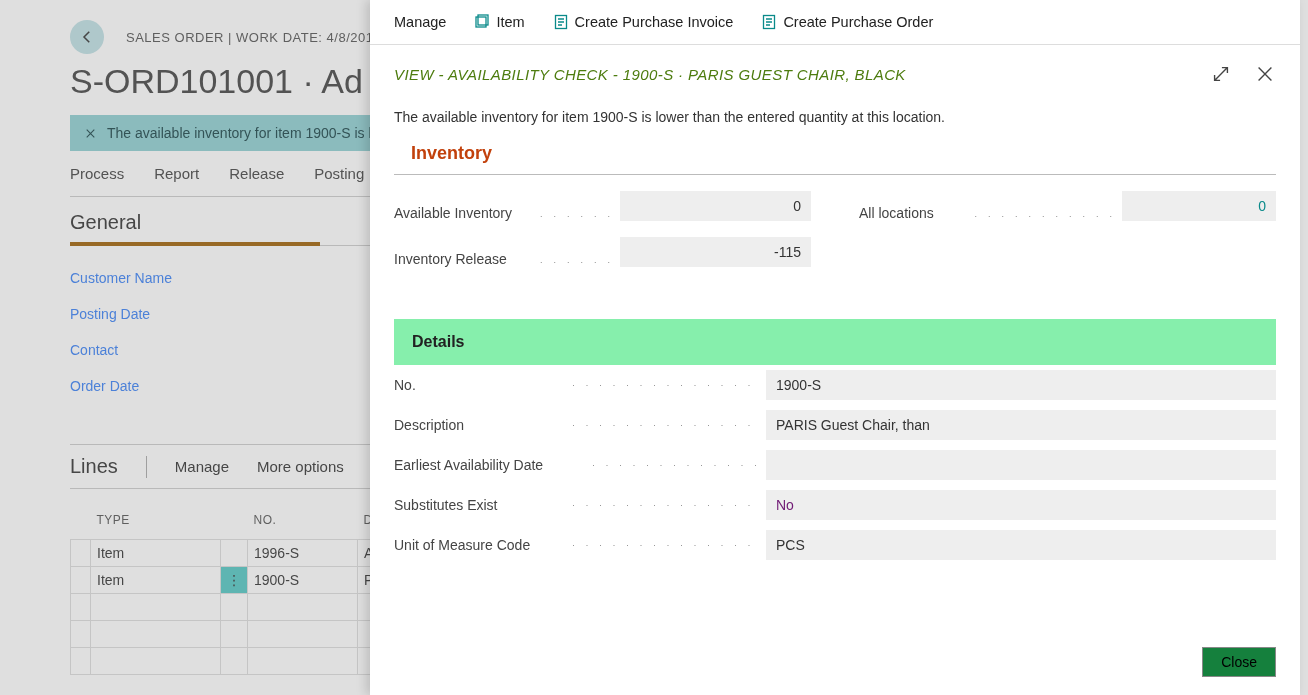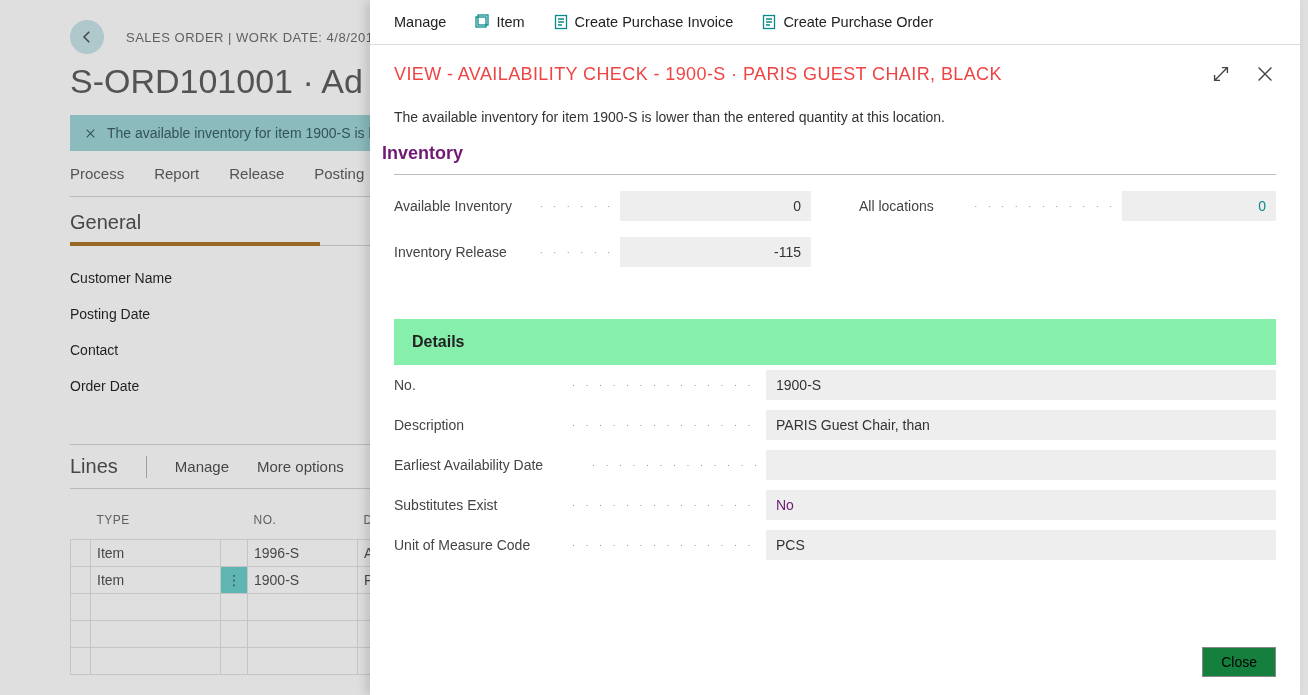"VIEW - AVAILABILITY CHECK -" .modal-title { color: #ef4444 -> #4d7c0f; font-size: 18px -> 15px; font-style: none -> italic }
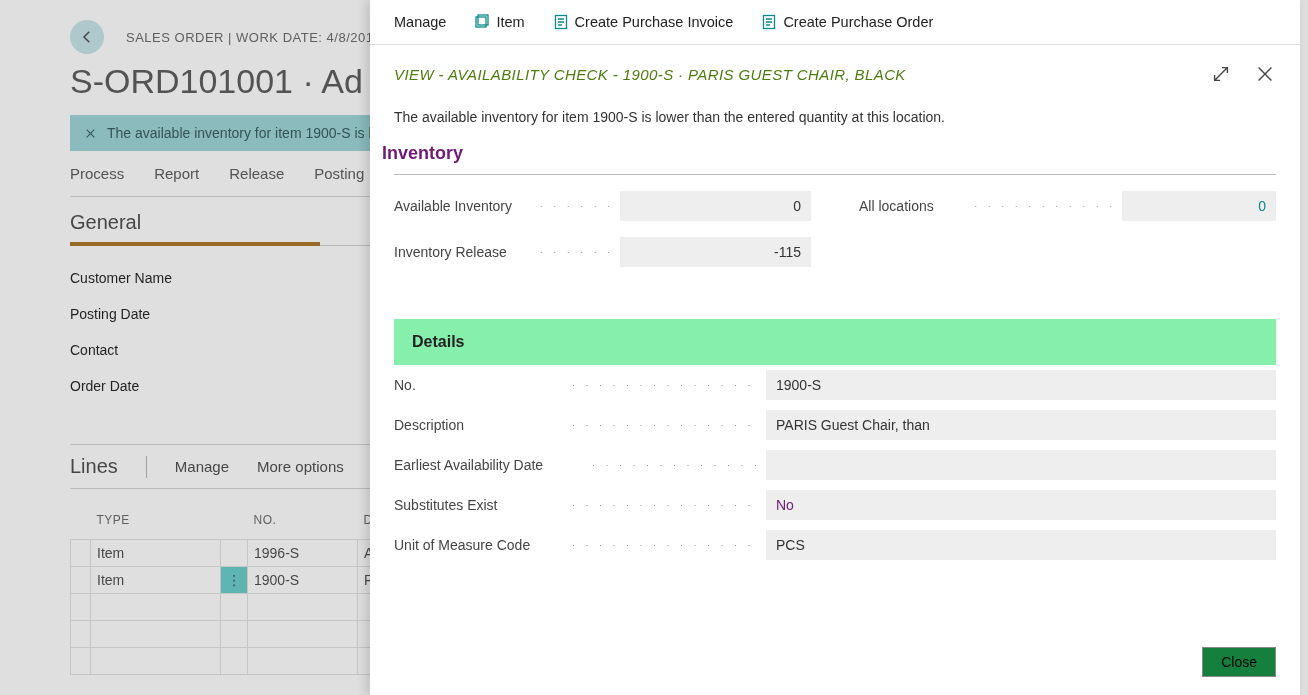"Inventory" .modal-section-head { color: #701a75 -> #c2410c; padding: 0 12px -> 0 41px }
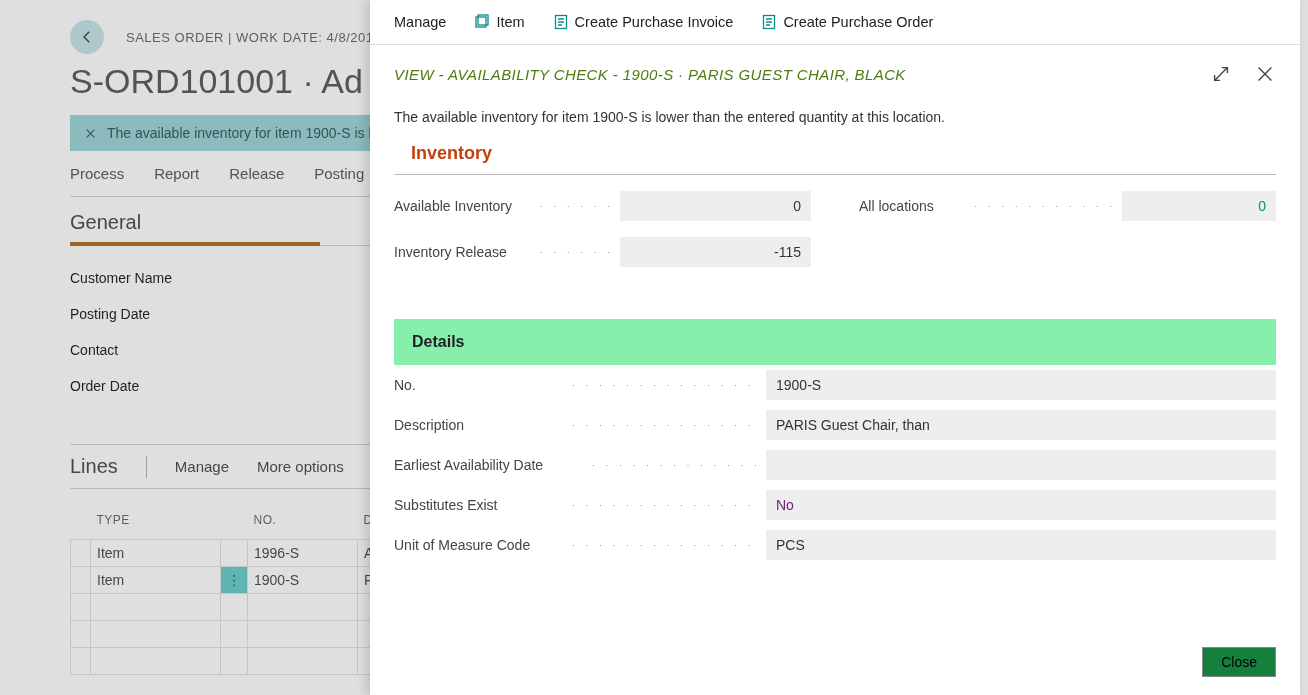"Available Inventory" .inv-block { align-items: center -> flex-end }
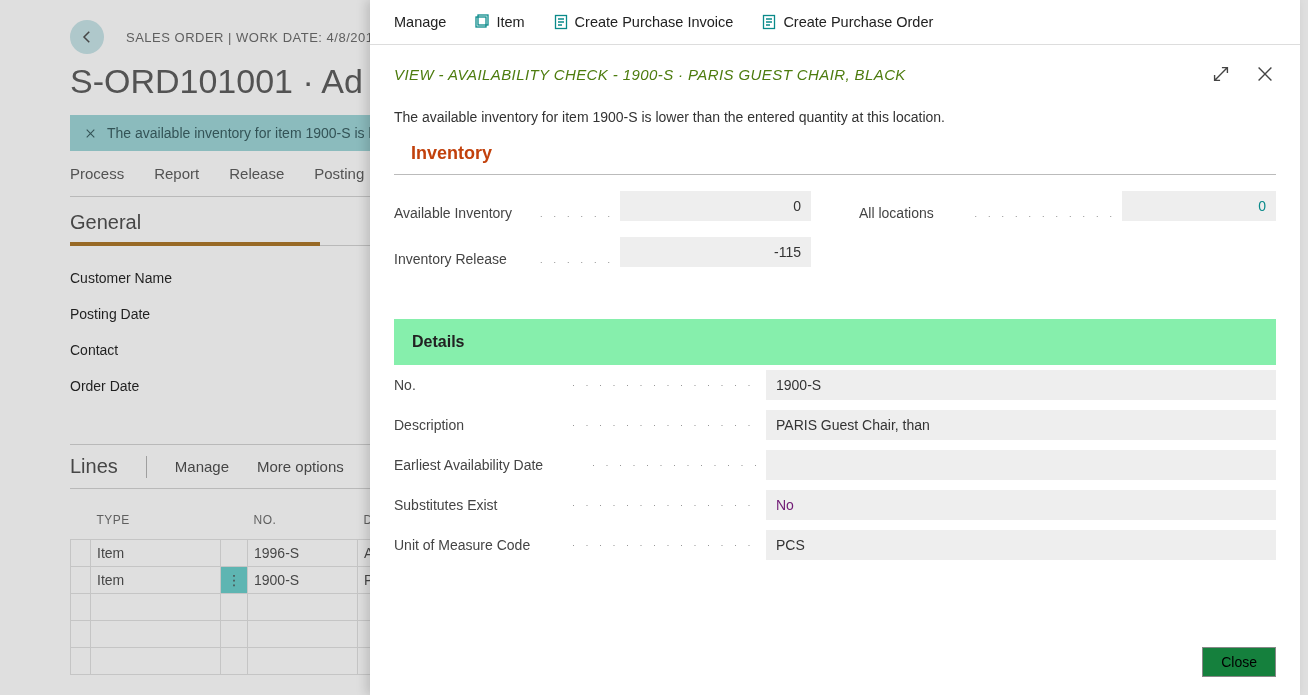"Customer Name" .bg-fields { color: #000000 -> #3b82f6 }
